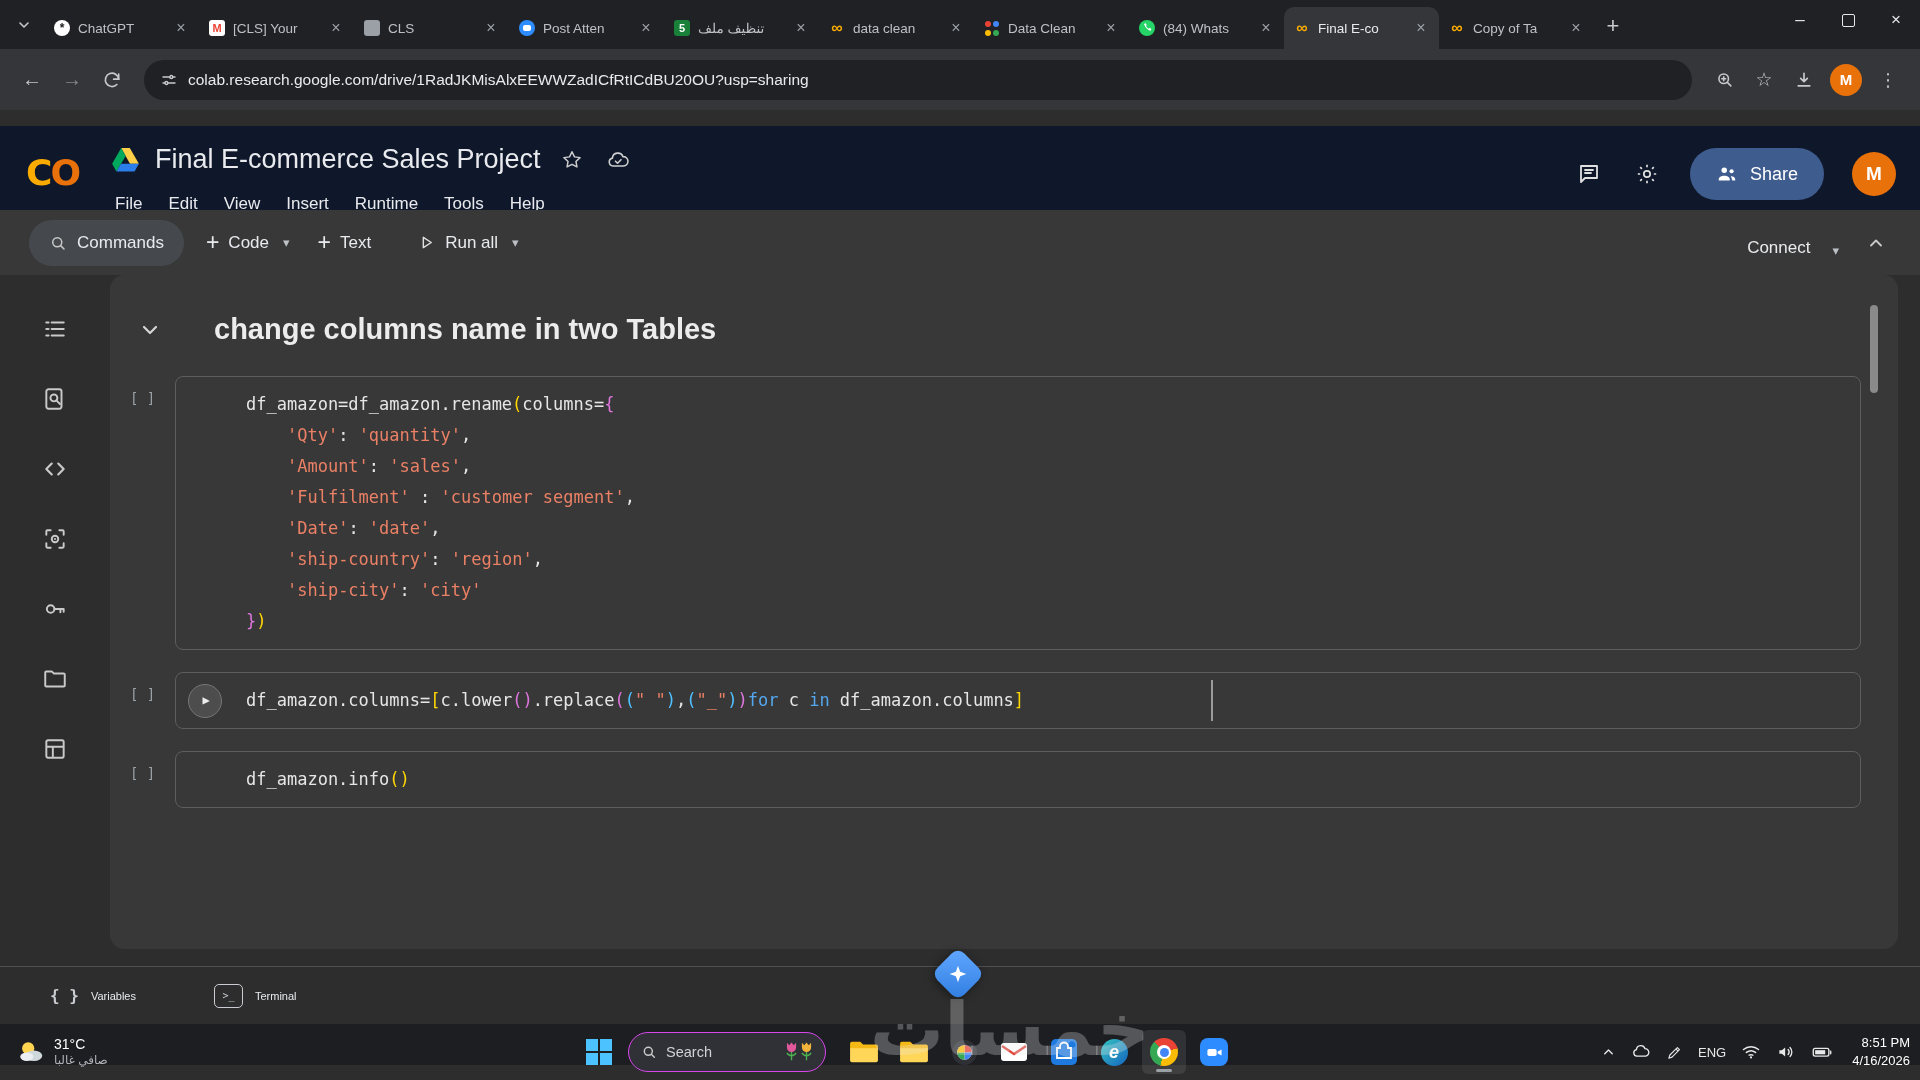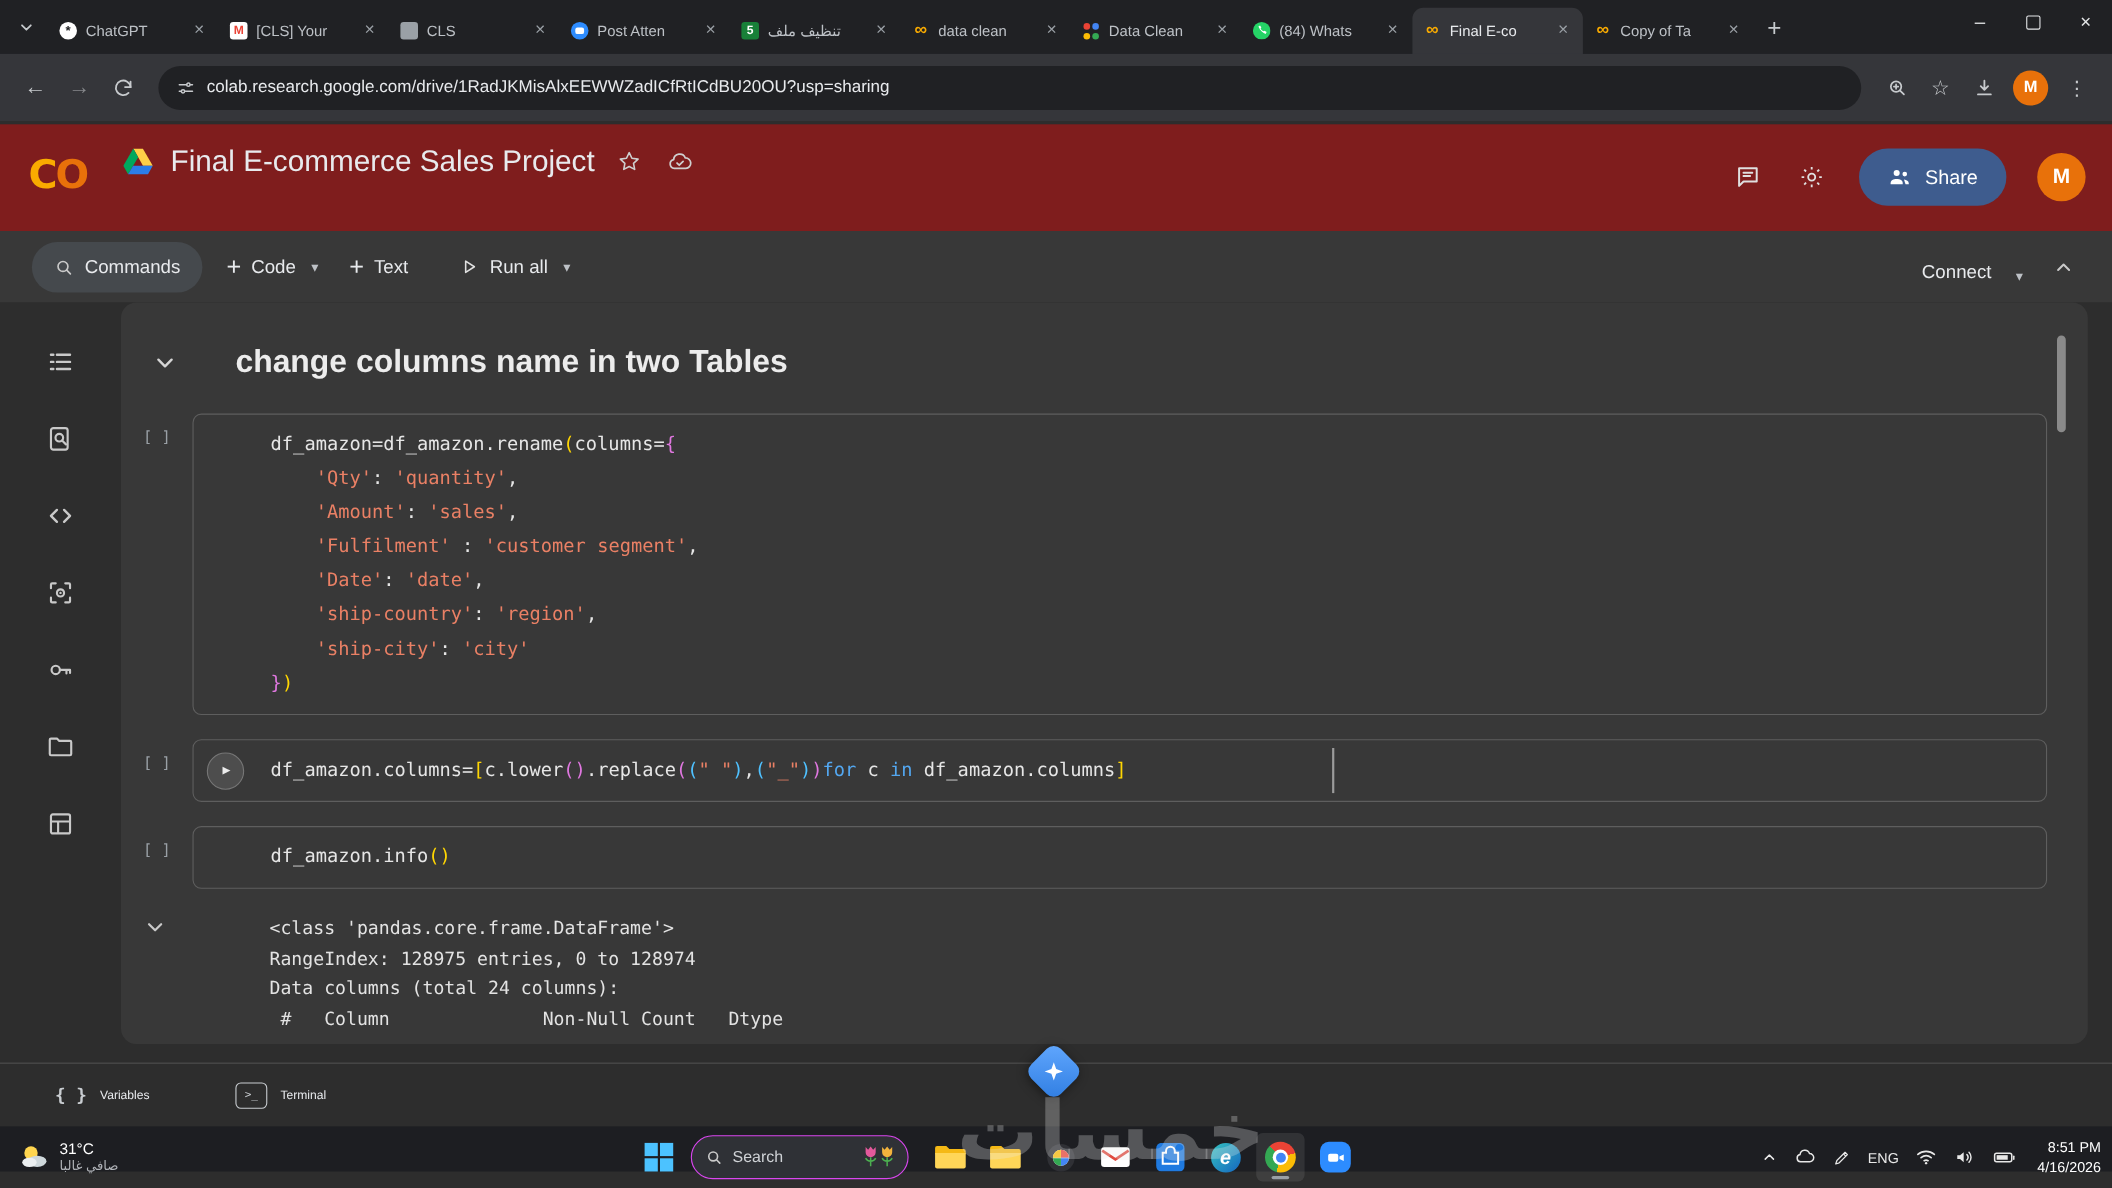"CO" .cheader { background: #7f1d1d -> #0f172a; top: 113px -> 126px }
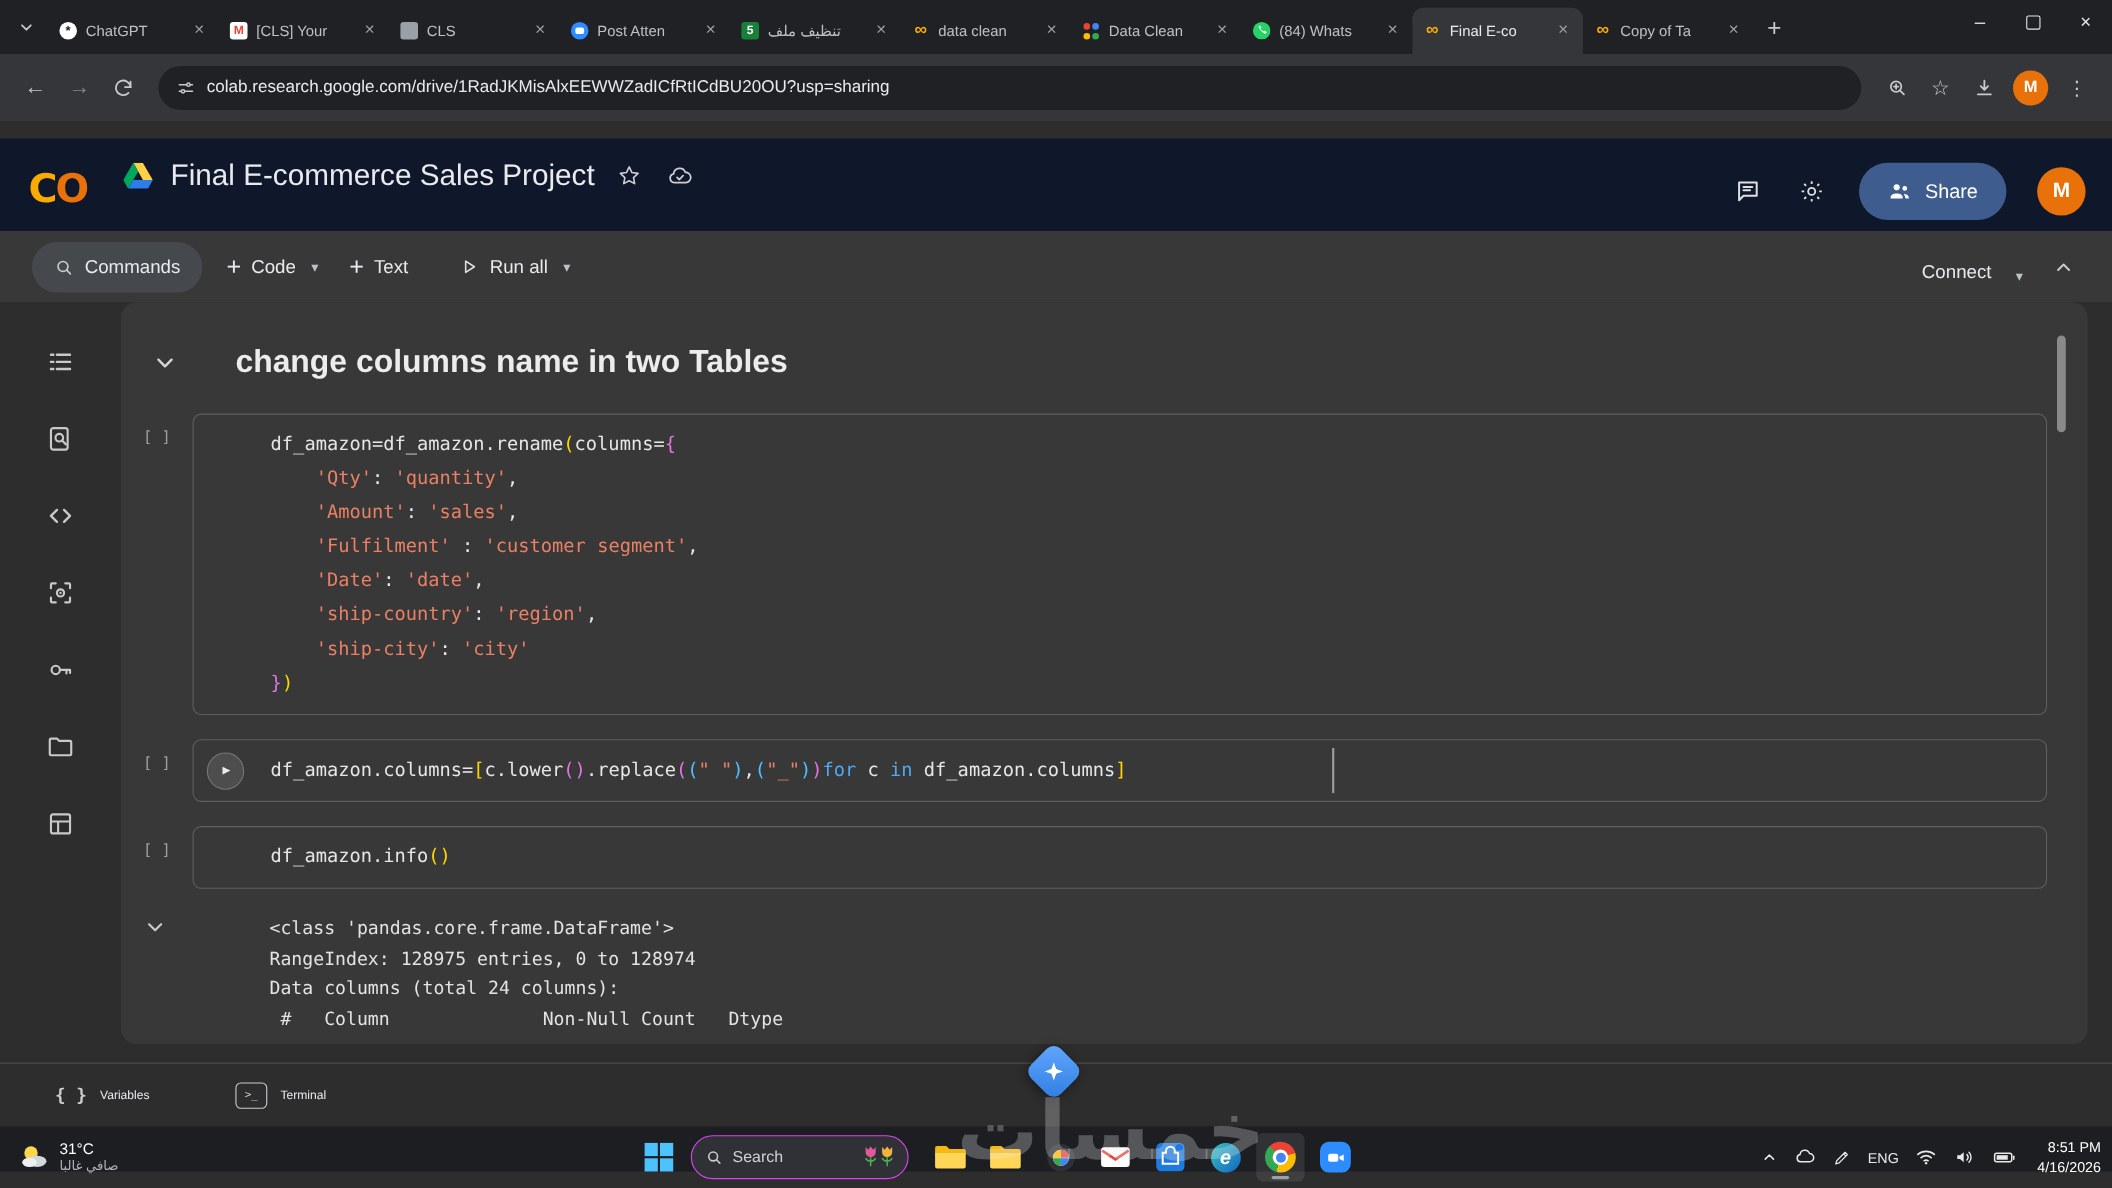"File" div.menu-row { html: none -> <div> <div>File</div> <div>Edit</div> <div>View</div> <div>Insert</div> <div>Runtime</div> <div>Tools</div> <div>Help</div> </div> }
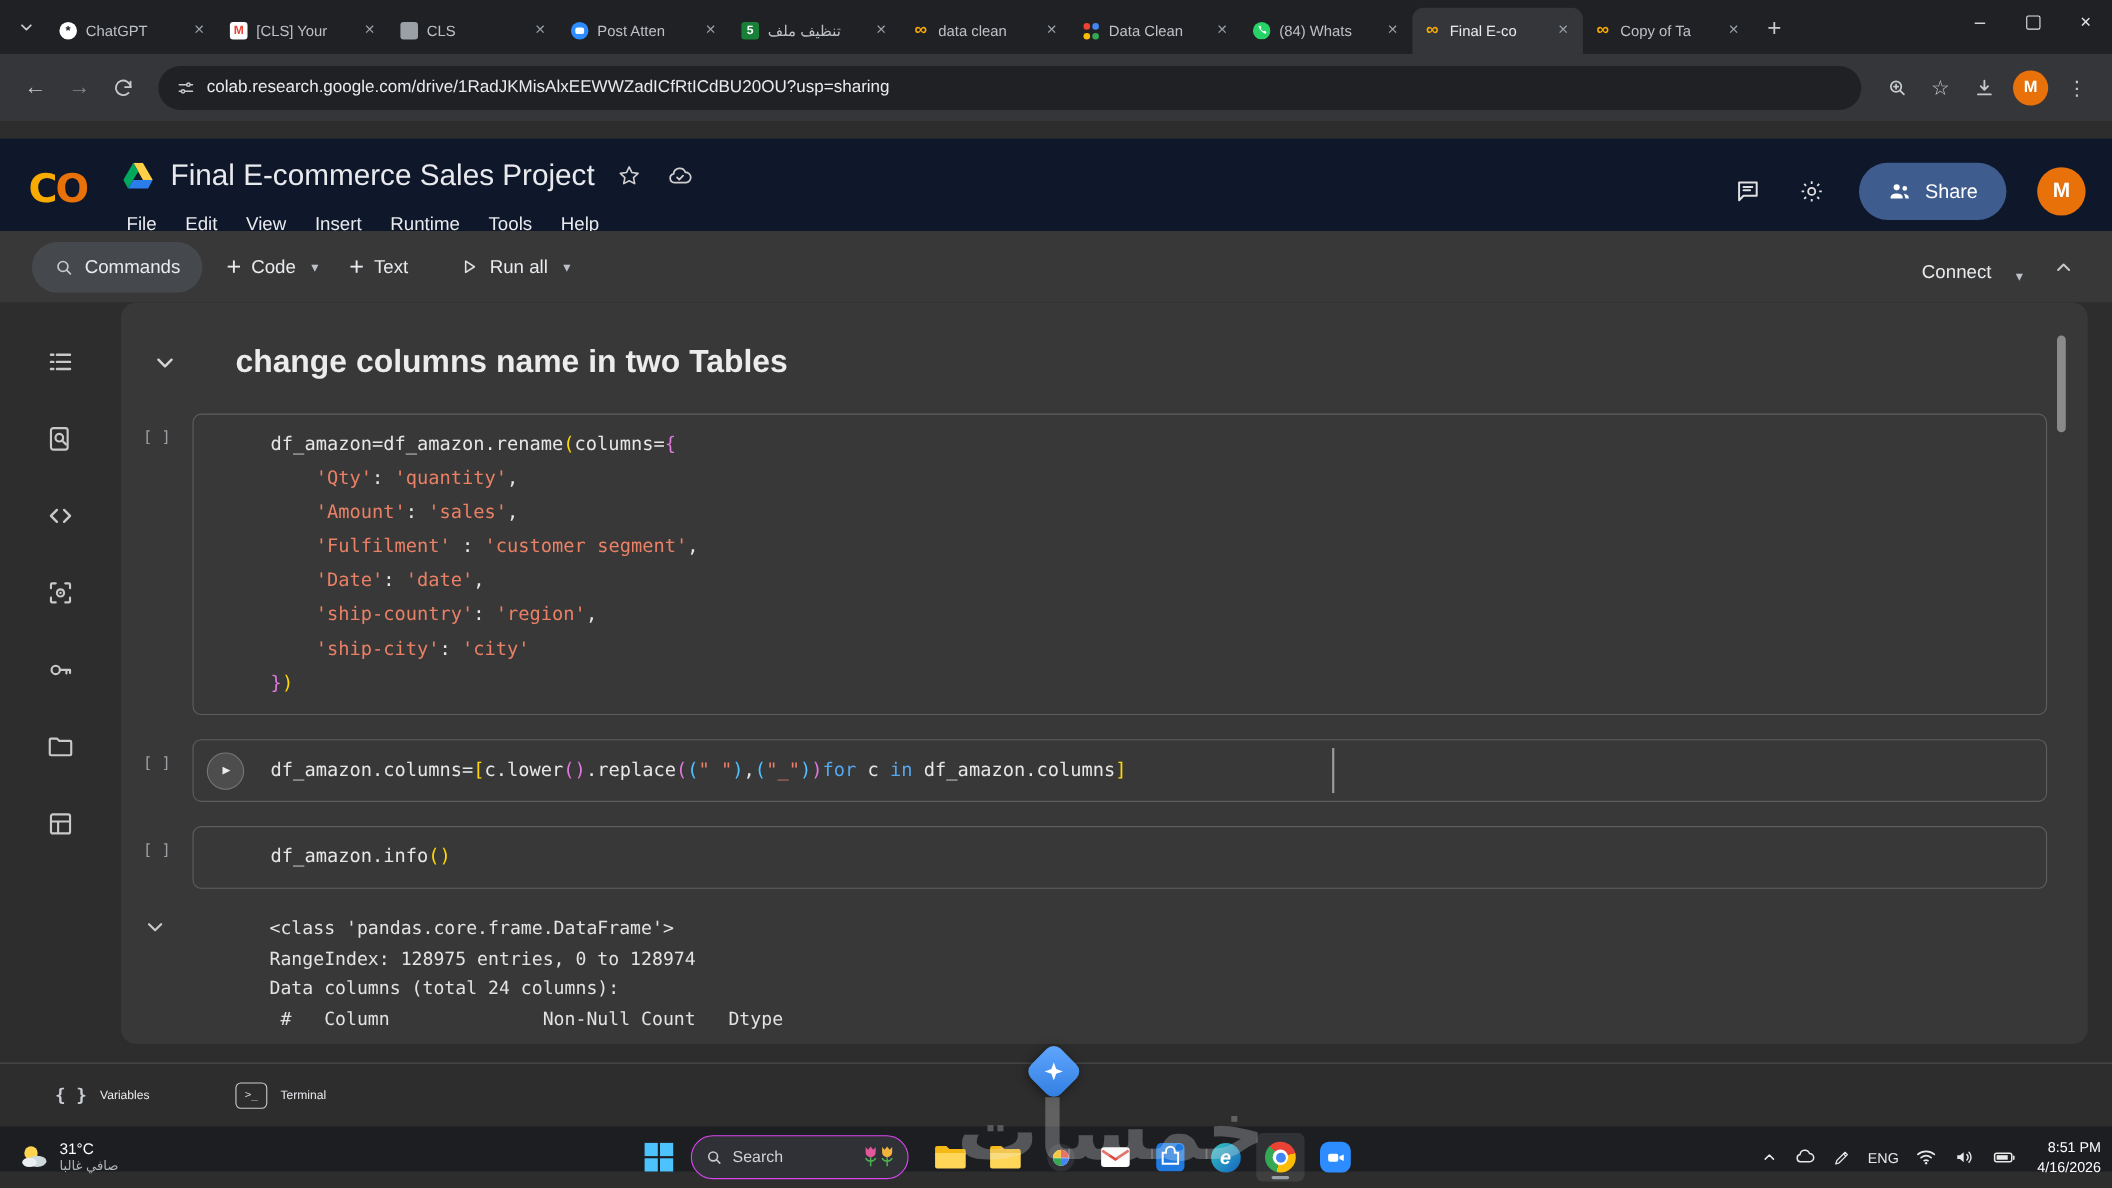"<class 'pandas.core.frame.DataFrame'>" div.outrow { html: <div> <div> <span> <svg> <path></path> </svg> </span> </div> <pre>&lt;class 'pandas.core.frame.DataFrame'&gt; RangeIndex: 128975 entries, 0 to 128974 Data columns (total 24 columns): # Column Non-Null Count Dtype</pre> </div> -> none }
